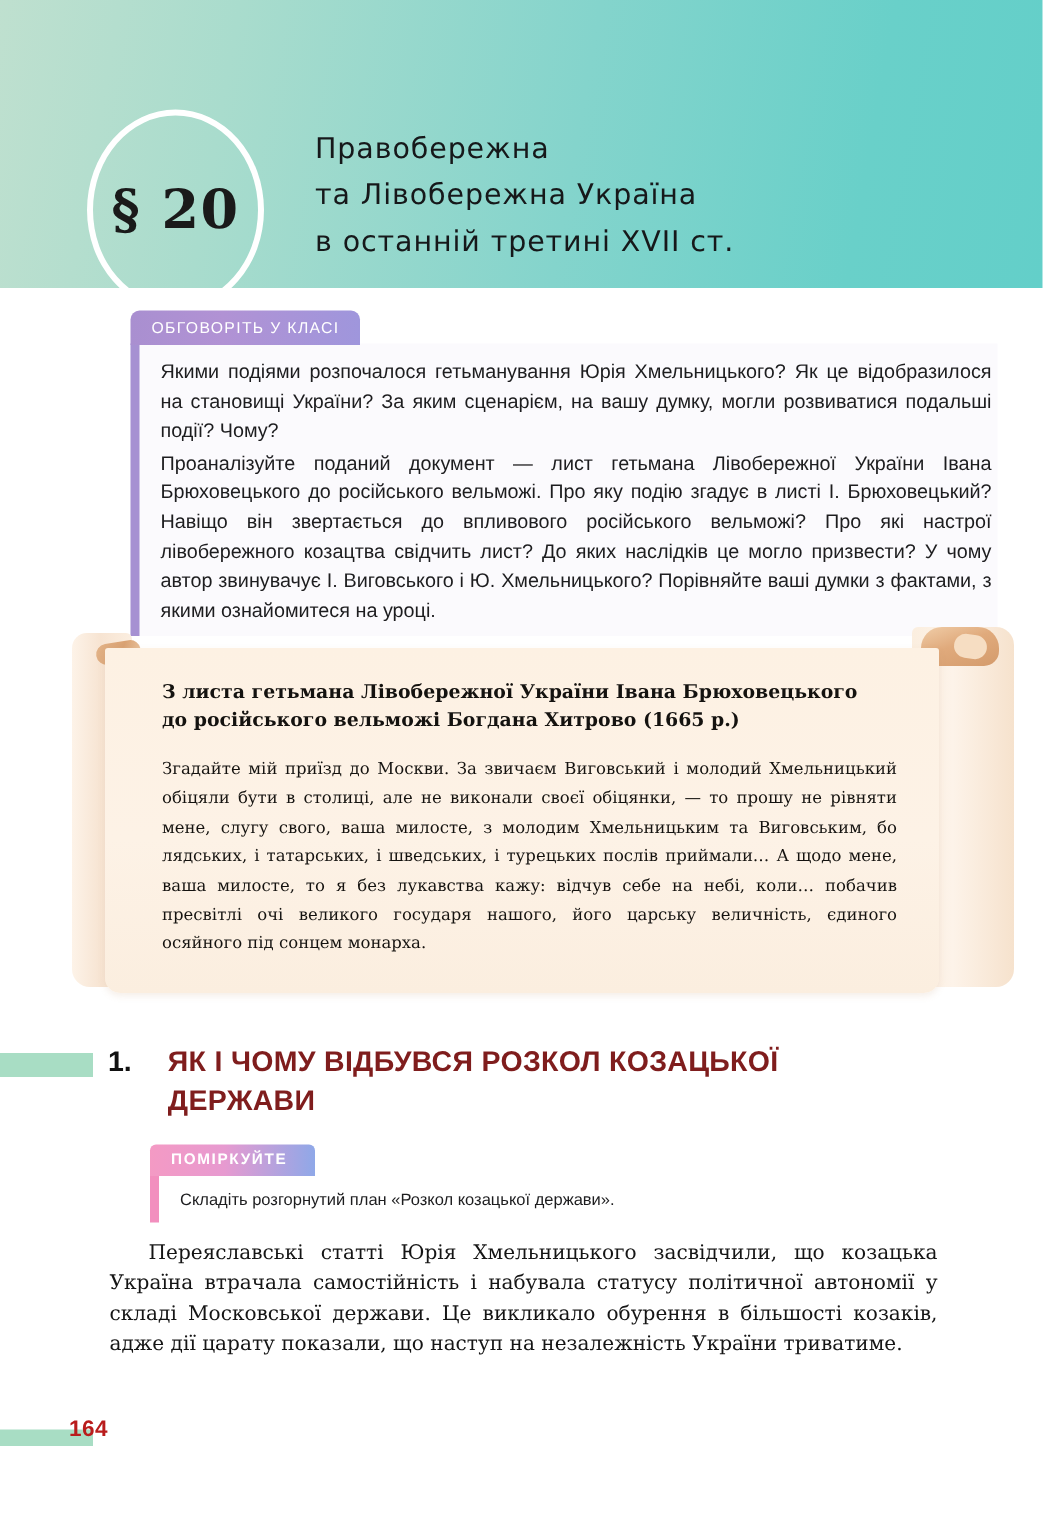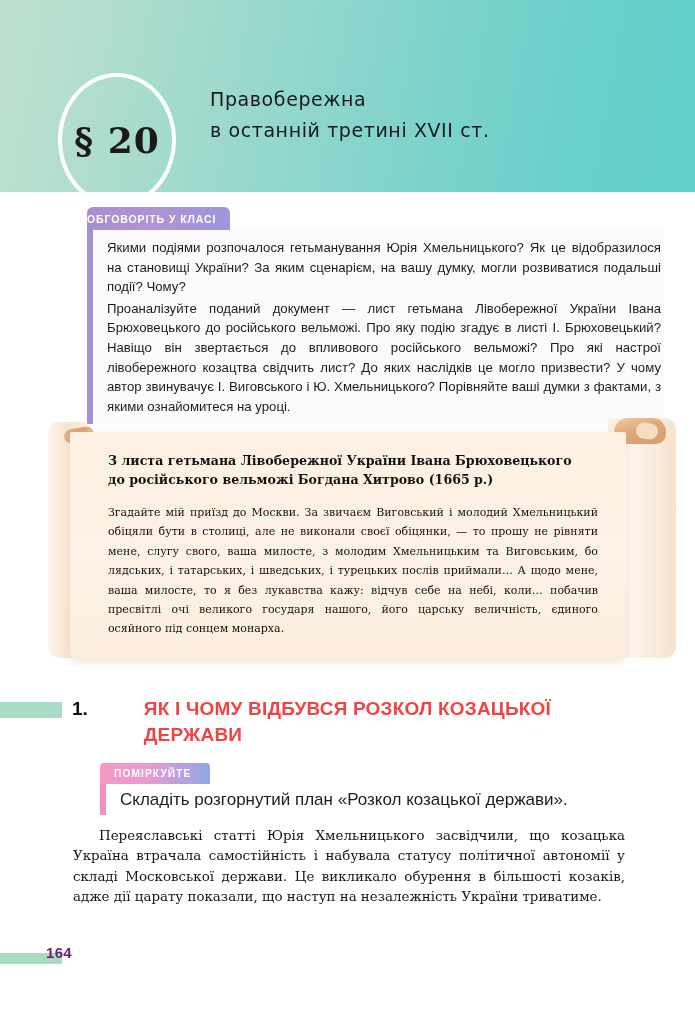"та Лівобережна Україна" div.tline { html: none -> <div>та Лівобережна Україна</div> }
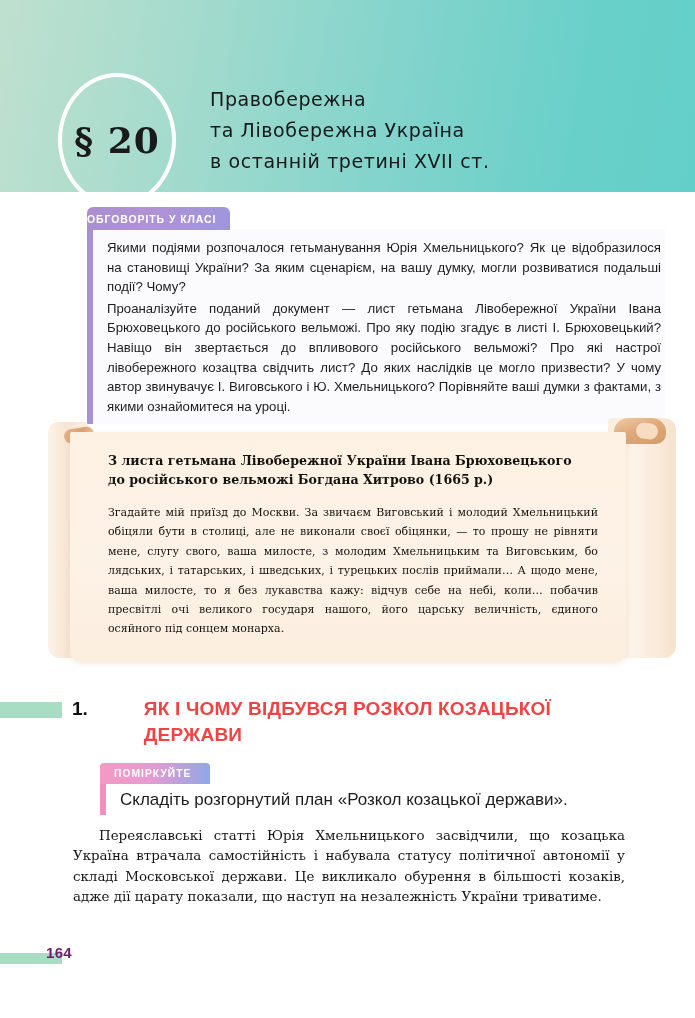"ОБГОВОРІТЬ У КЛАСІ" .badge-discuss { font-weight: 700 -> 400; padding: 6px 14px 5px 0 -> 6px 14px 5px 14px }
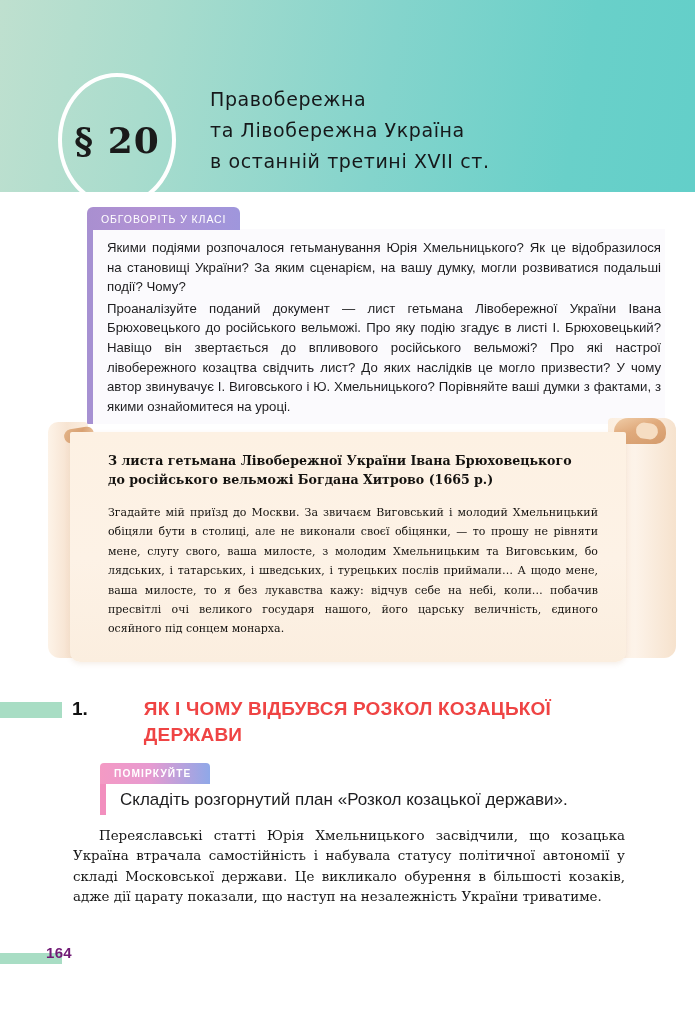"ЯК І ЧОМУ ВІДБУВСЯ РОЗКОЛ" .sec-title { color: #ef4444 -> #7f1d1d; margin-left: 32px -> none }
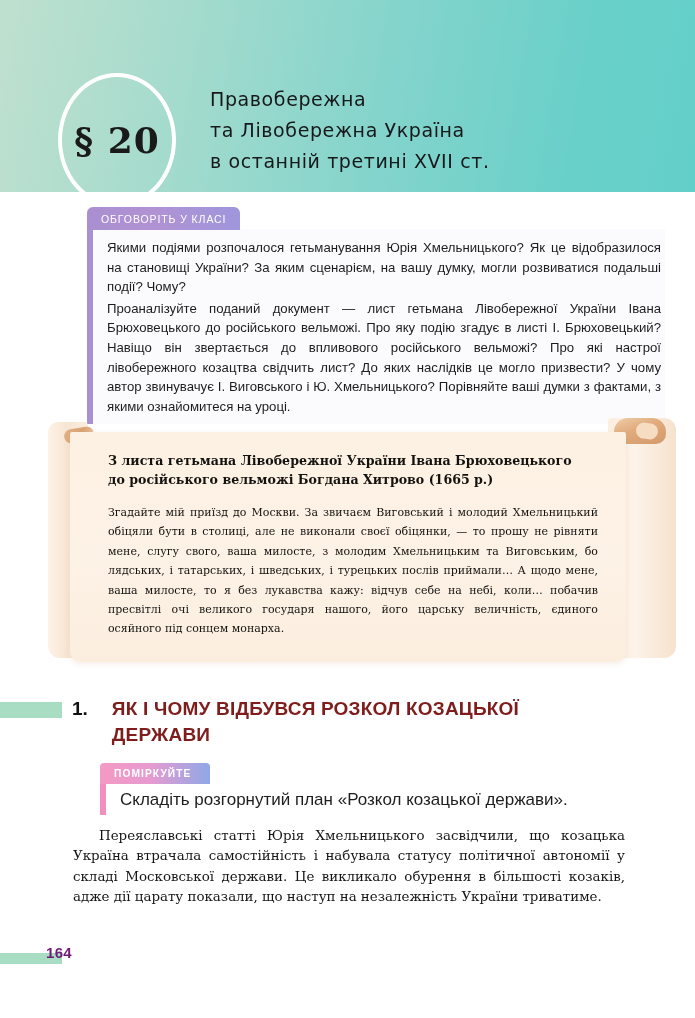"Складіть розгорнутий план «Розкол" .ponder-body p { font-size: 17px -> 11px }
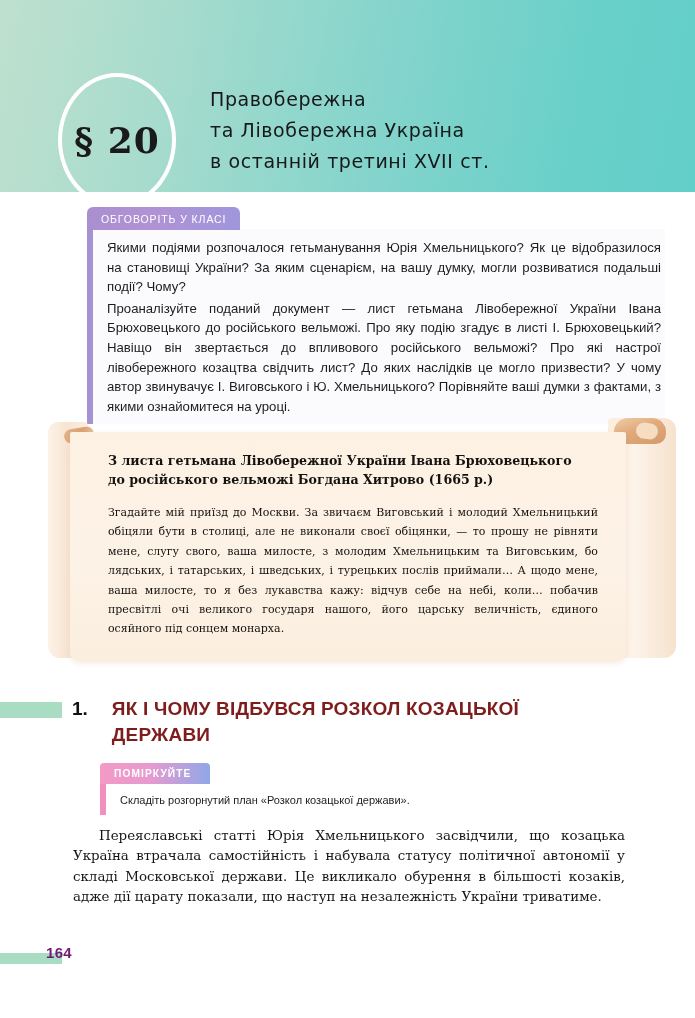"164" .page-number { color: #701a75 -> #b91c1c }
